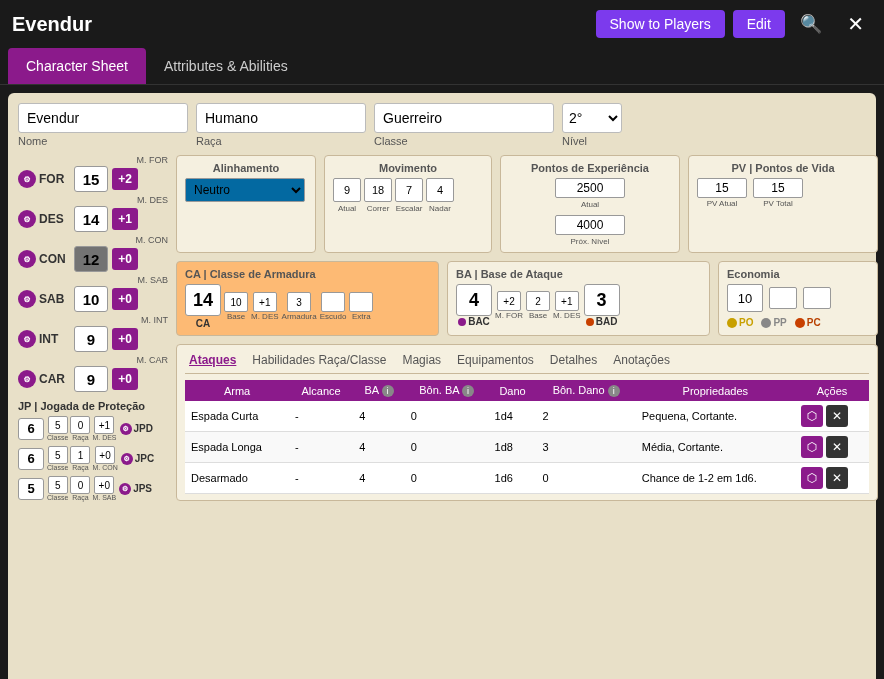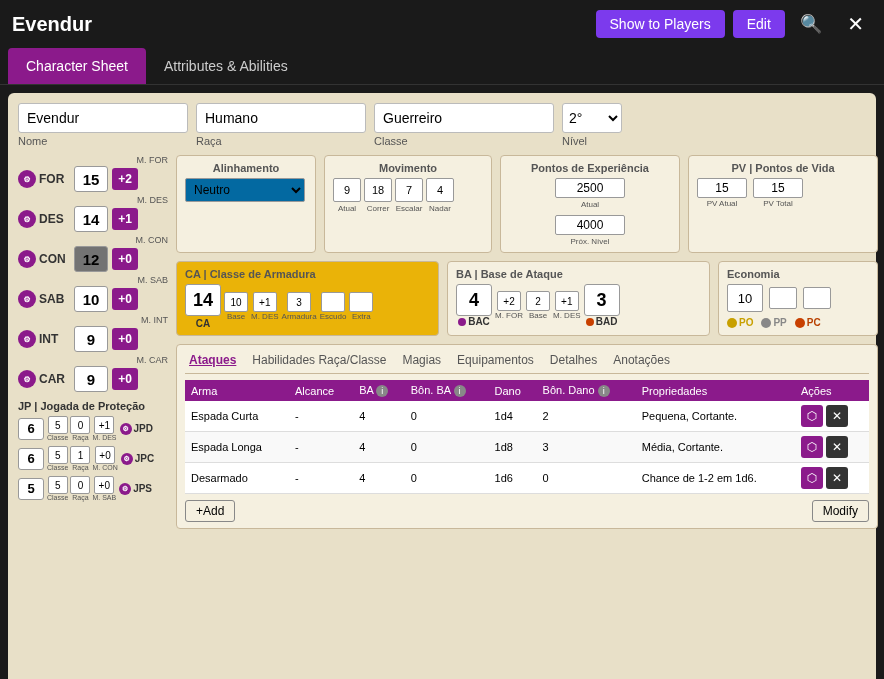"CA | Classe de Armadura" .ca-box { background: #eab308 -> #fdba74 }
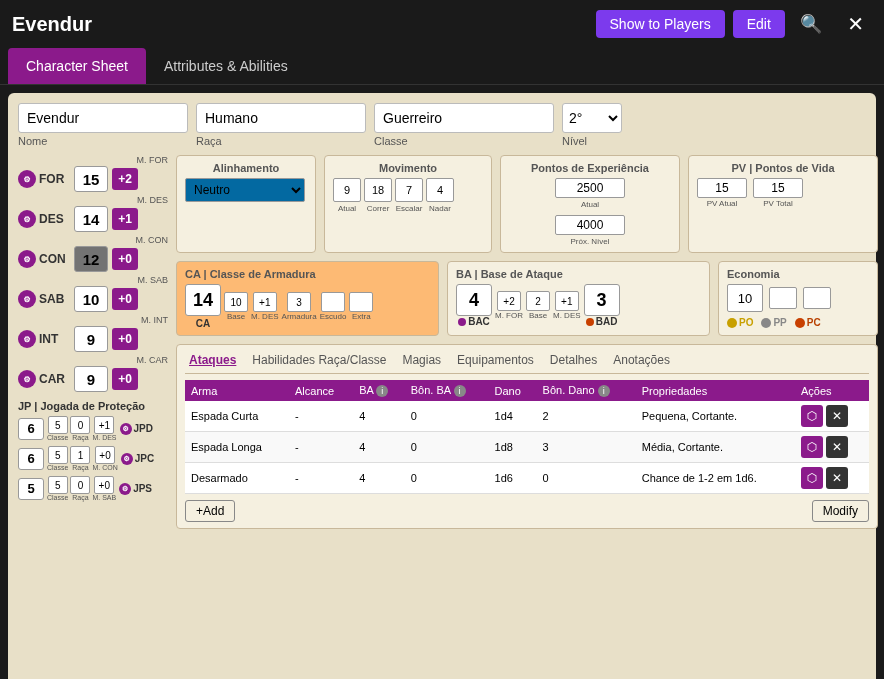"Arma" .attack-table th { text-align: left -> center }
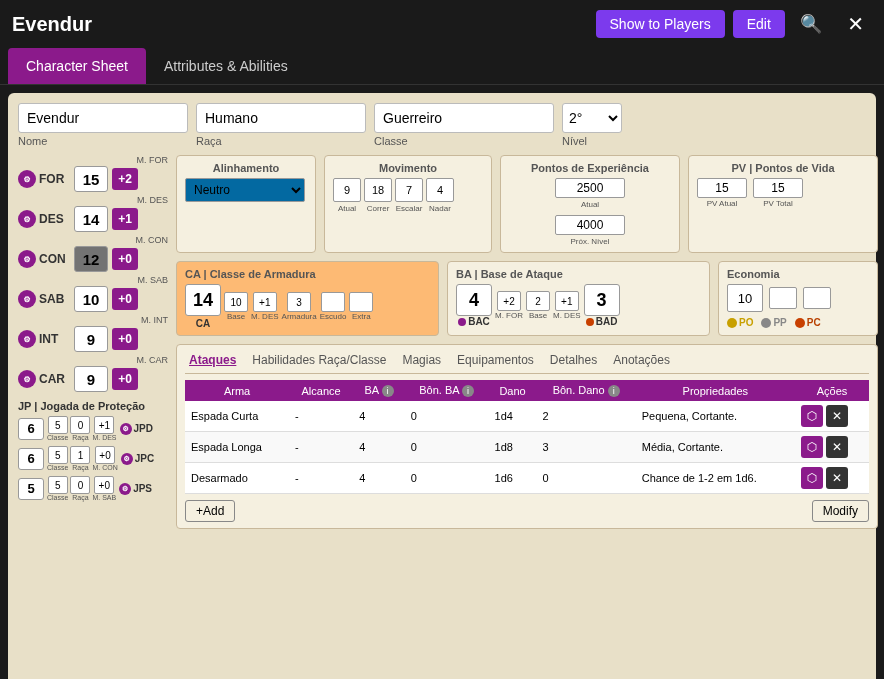"+Add" div.bottom-actions { html: <div> <button>+Add</button> <button>Modify</button> </div> -> none }
